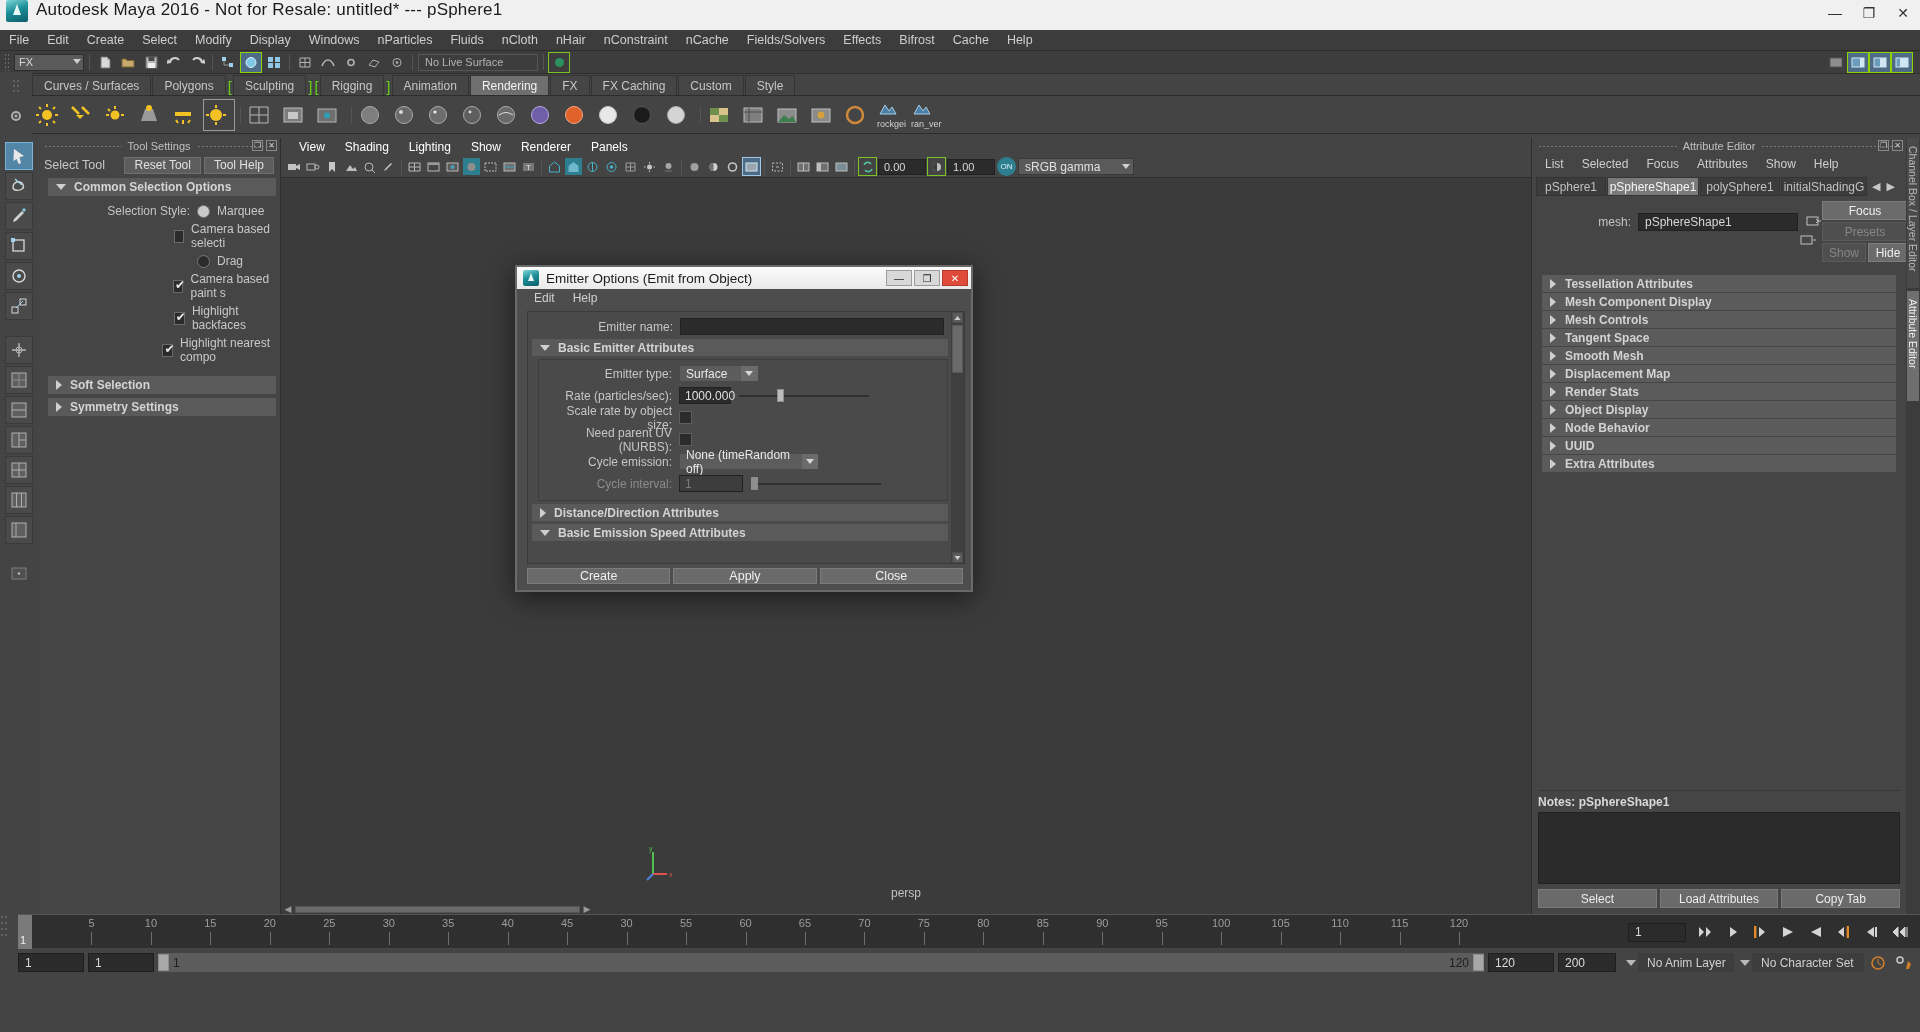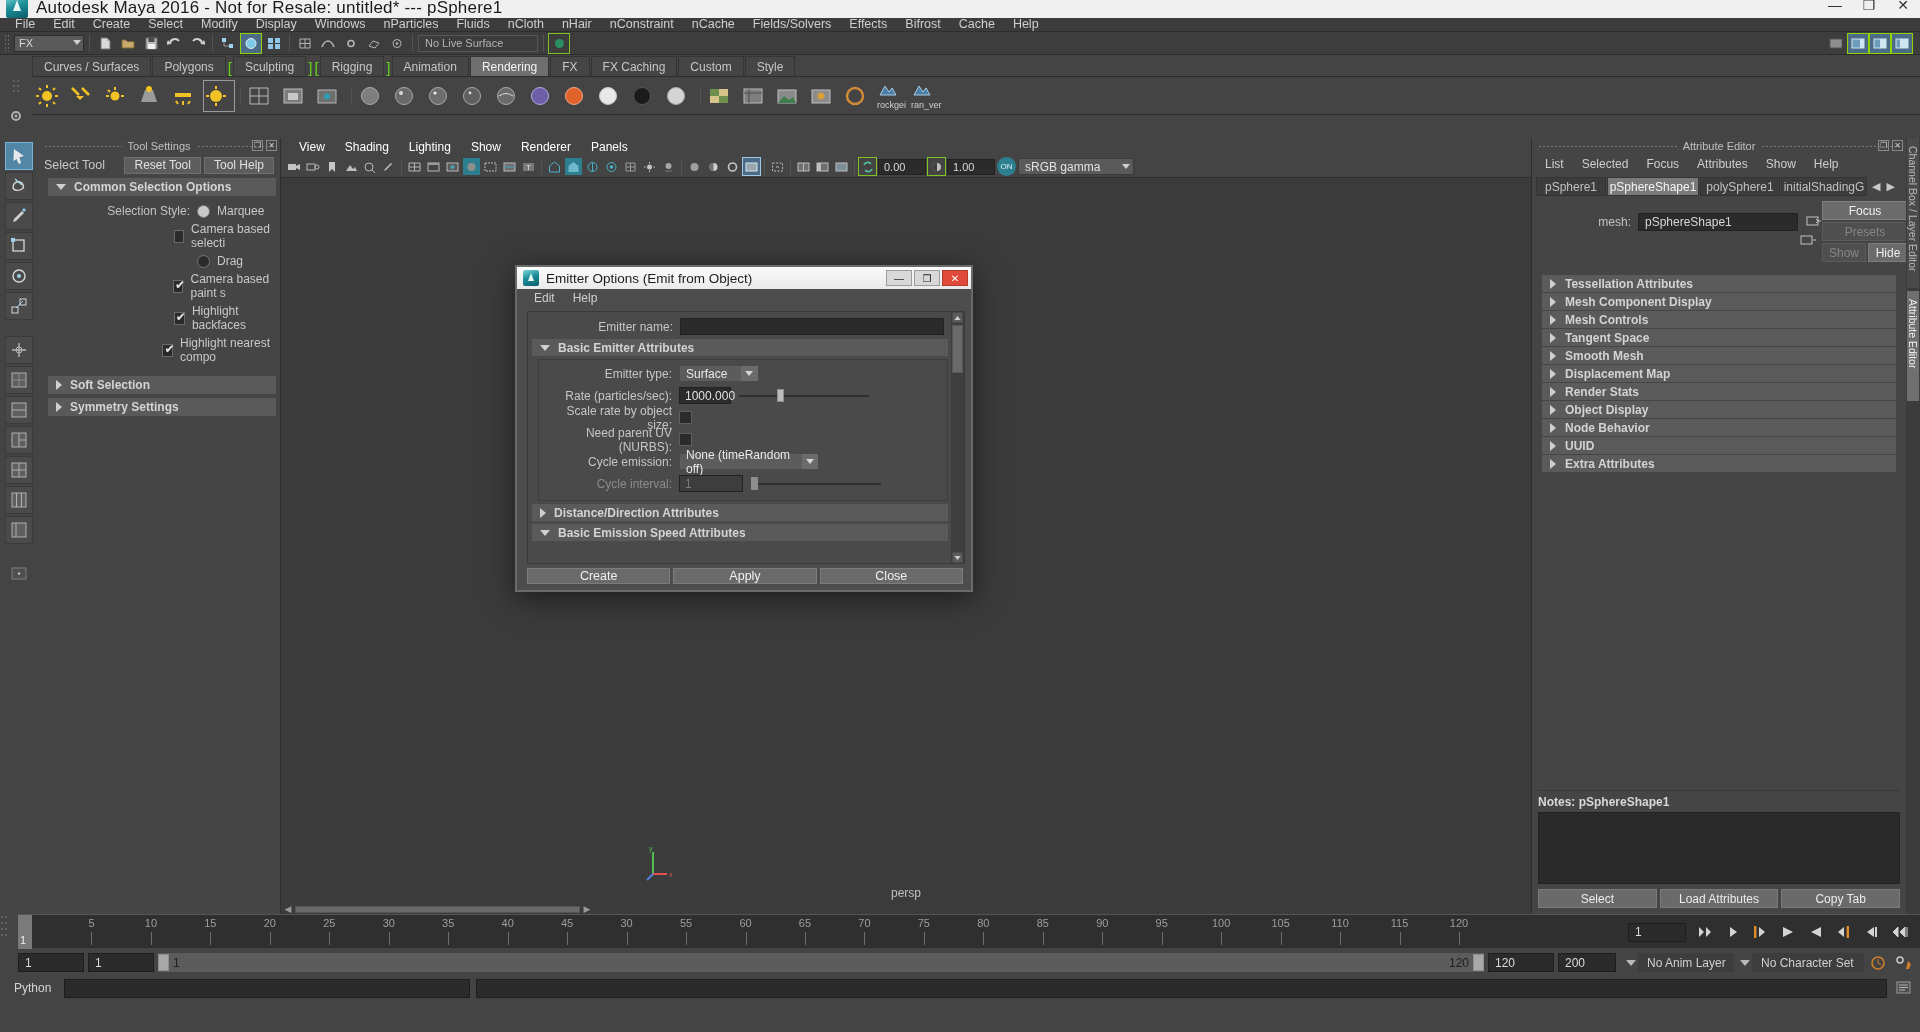"Autodesk Maya 2016 - Not" .titlebar { align-items: flex-end -> flex-start; height: 18px -> 30px }
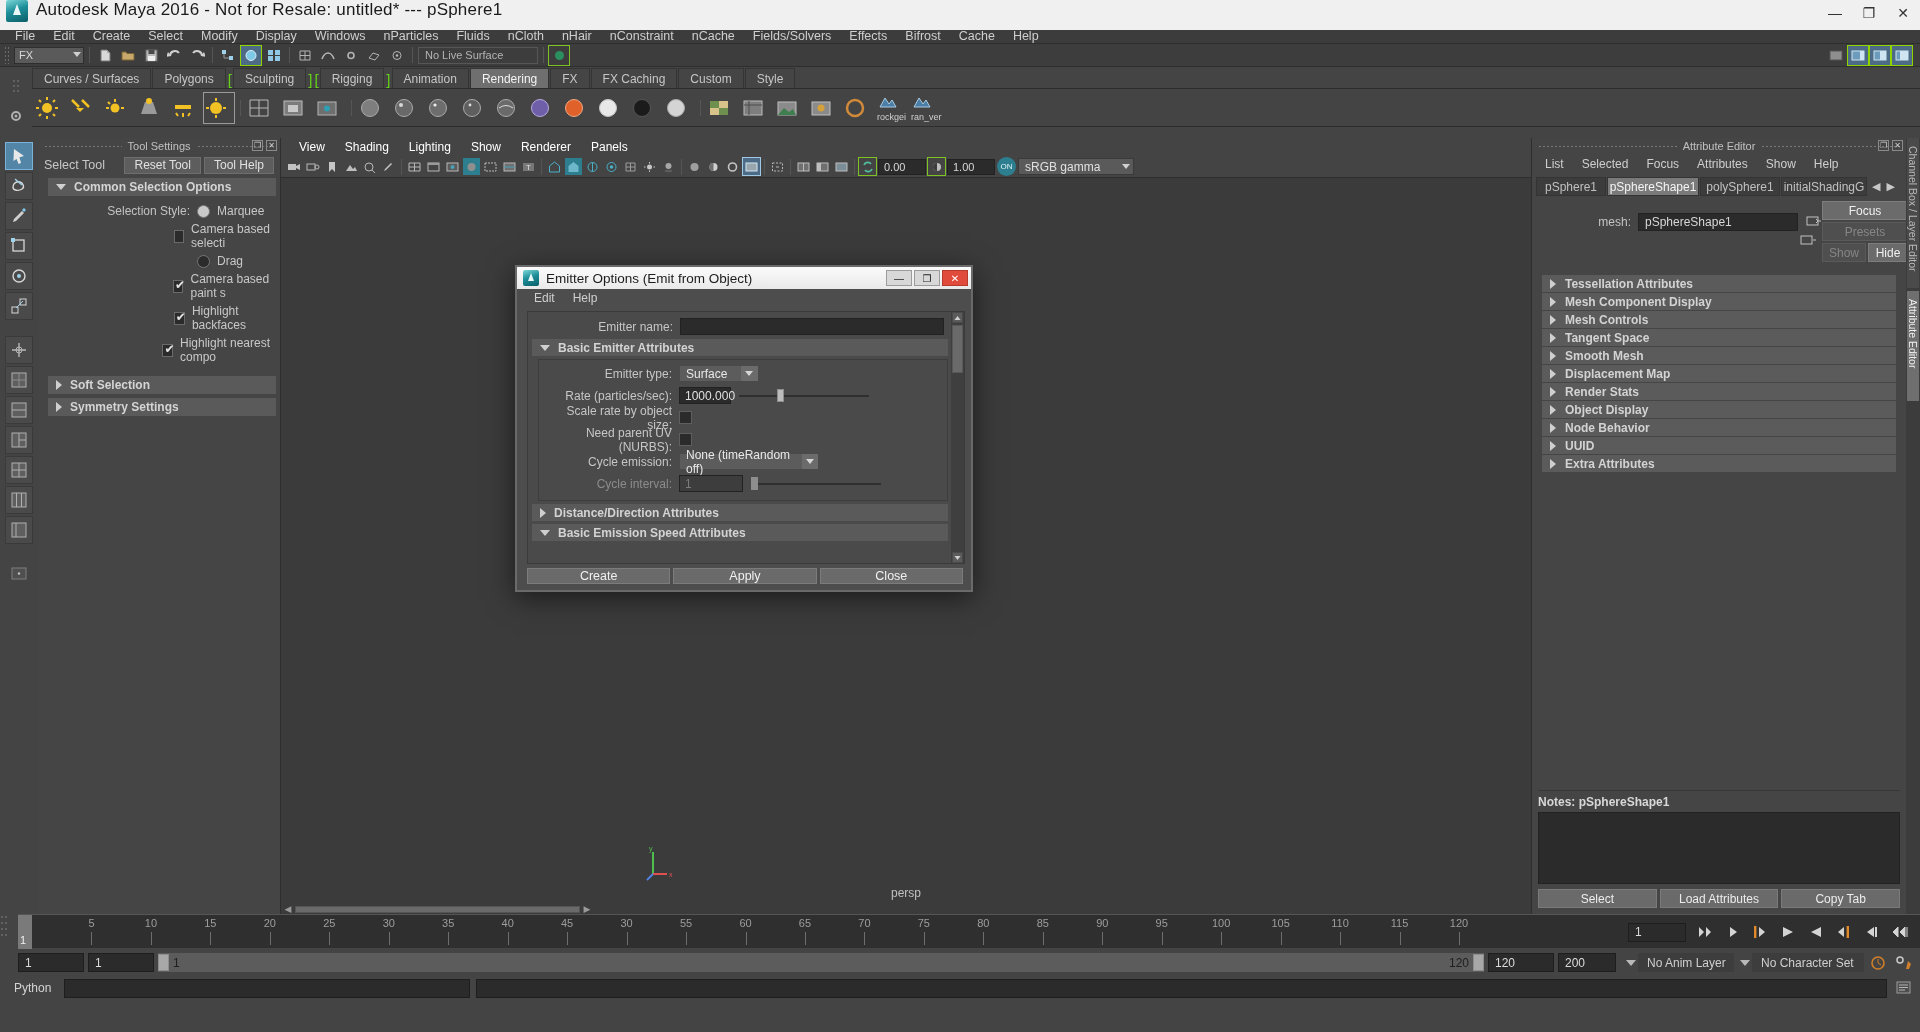"File" .menubar { height: 14px -> 21px; padding-left: 6px -> 0 }
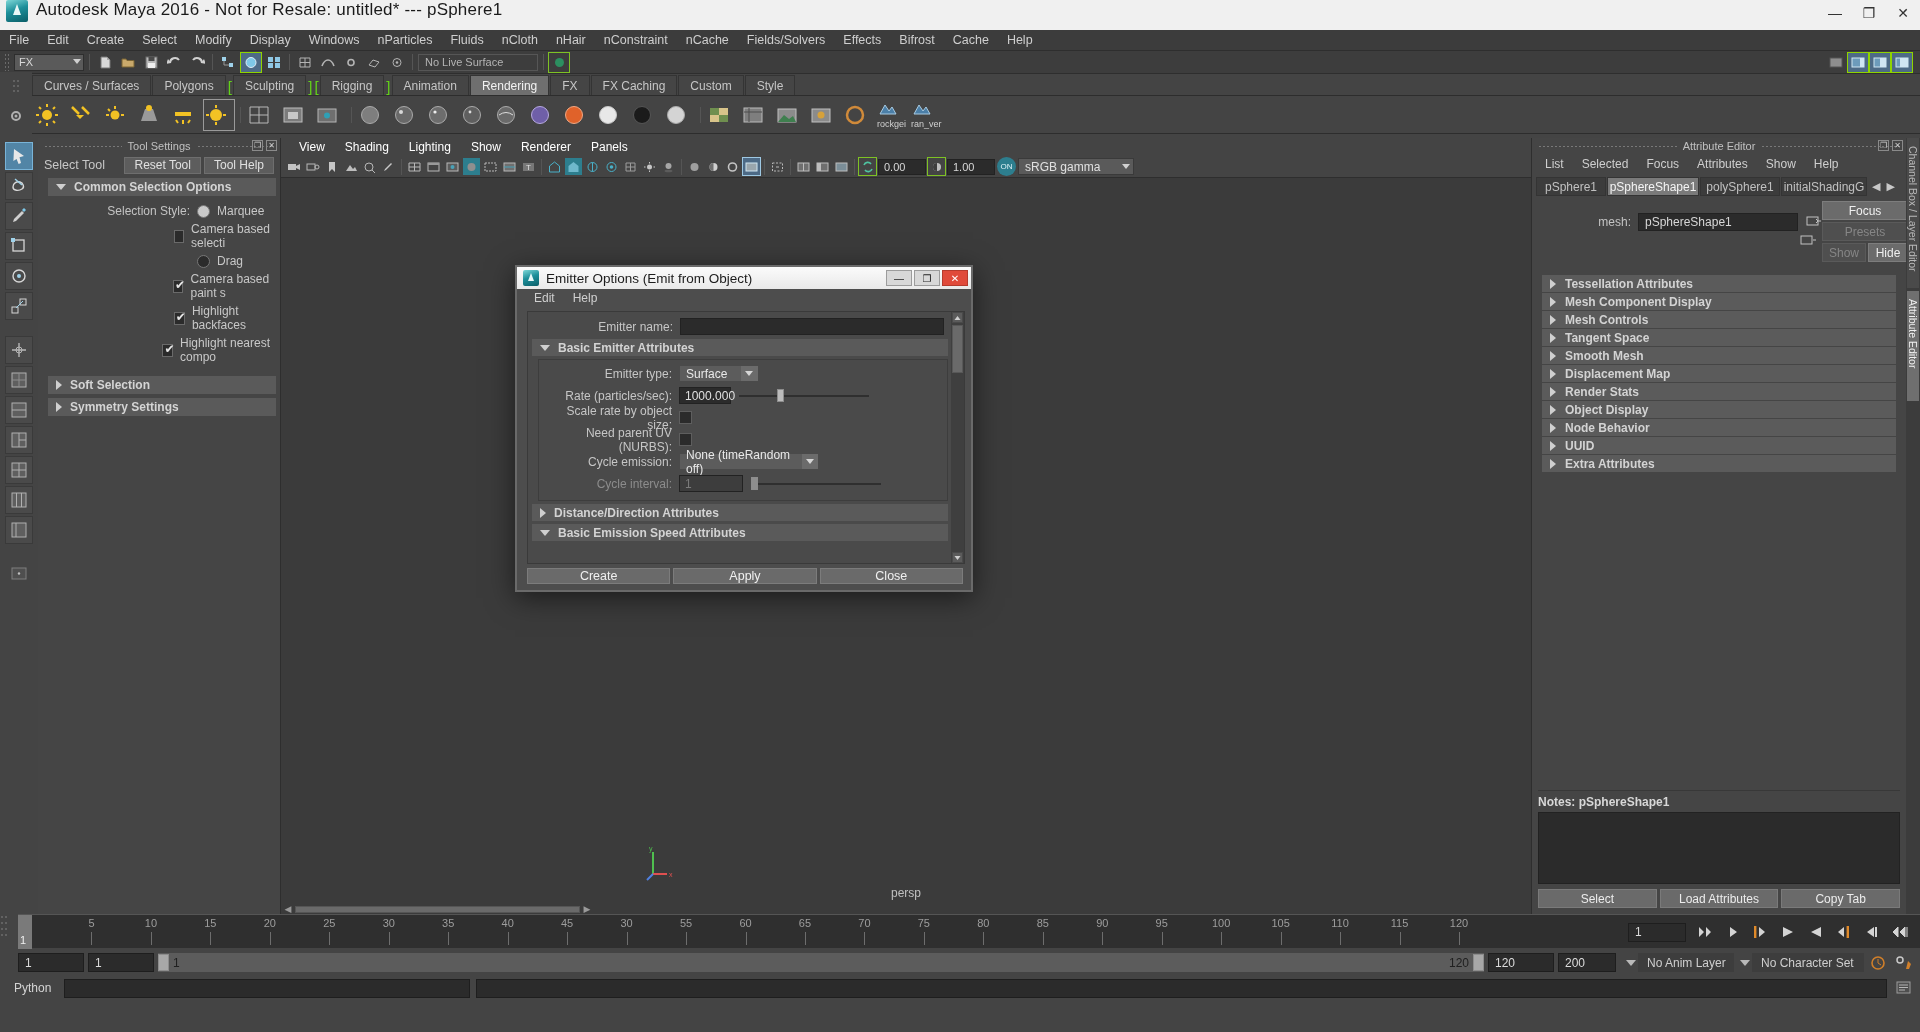"Python" div.cmdrow { html: <div> <span>Python</span> <span></span> <span></span> <span> <svg> <rect></rect> <path></path> </svg> </span> </div> -> none }
